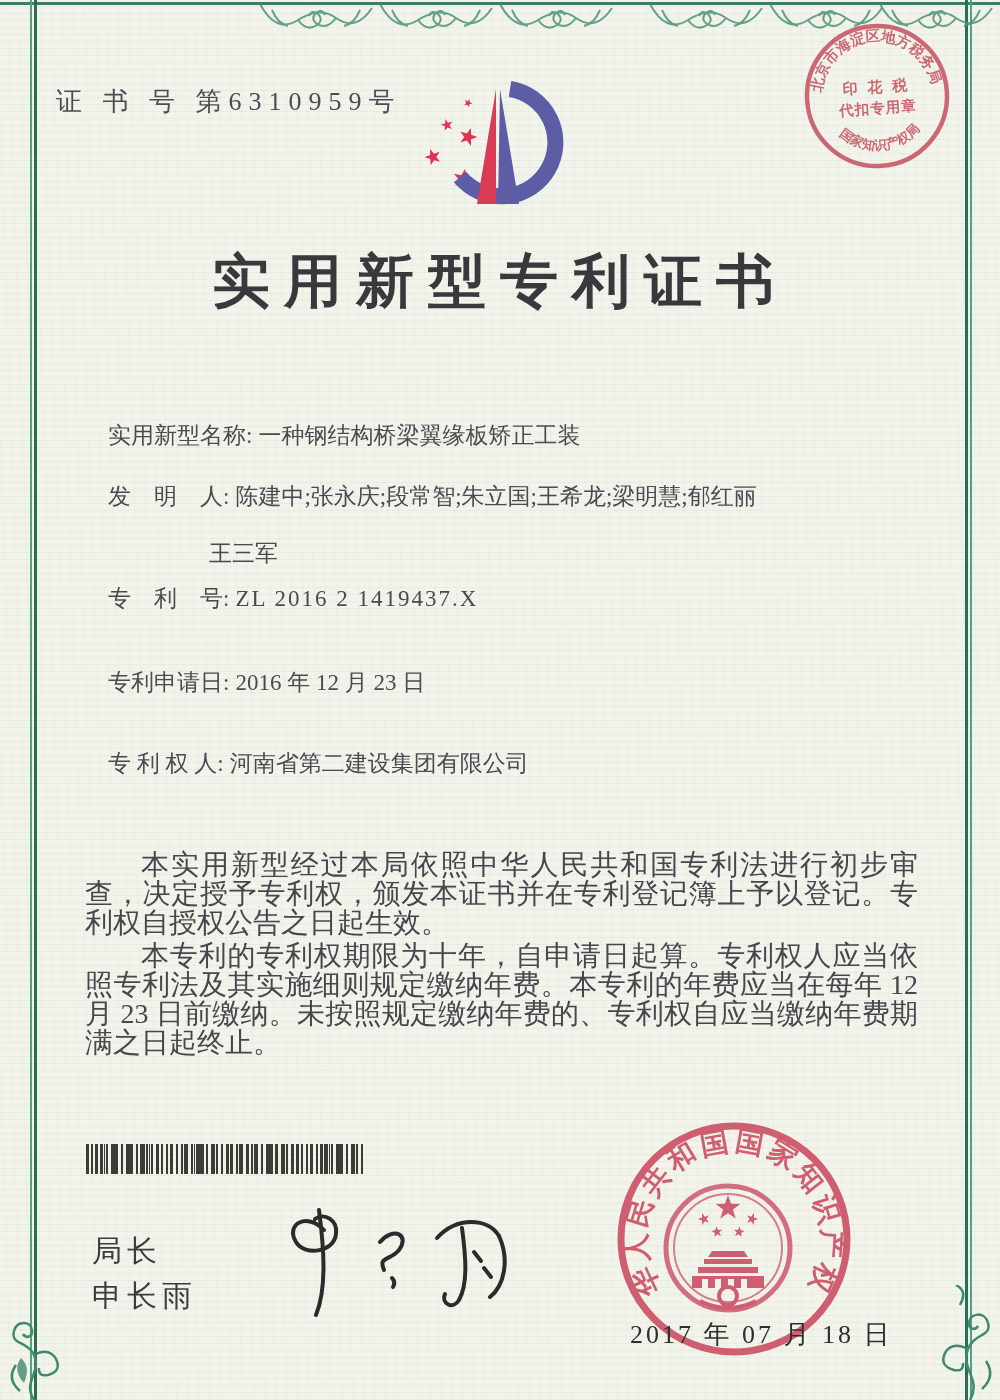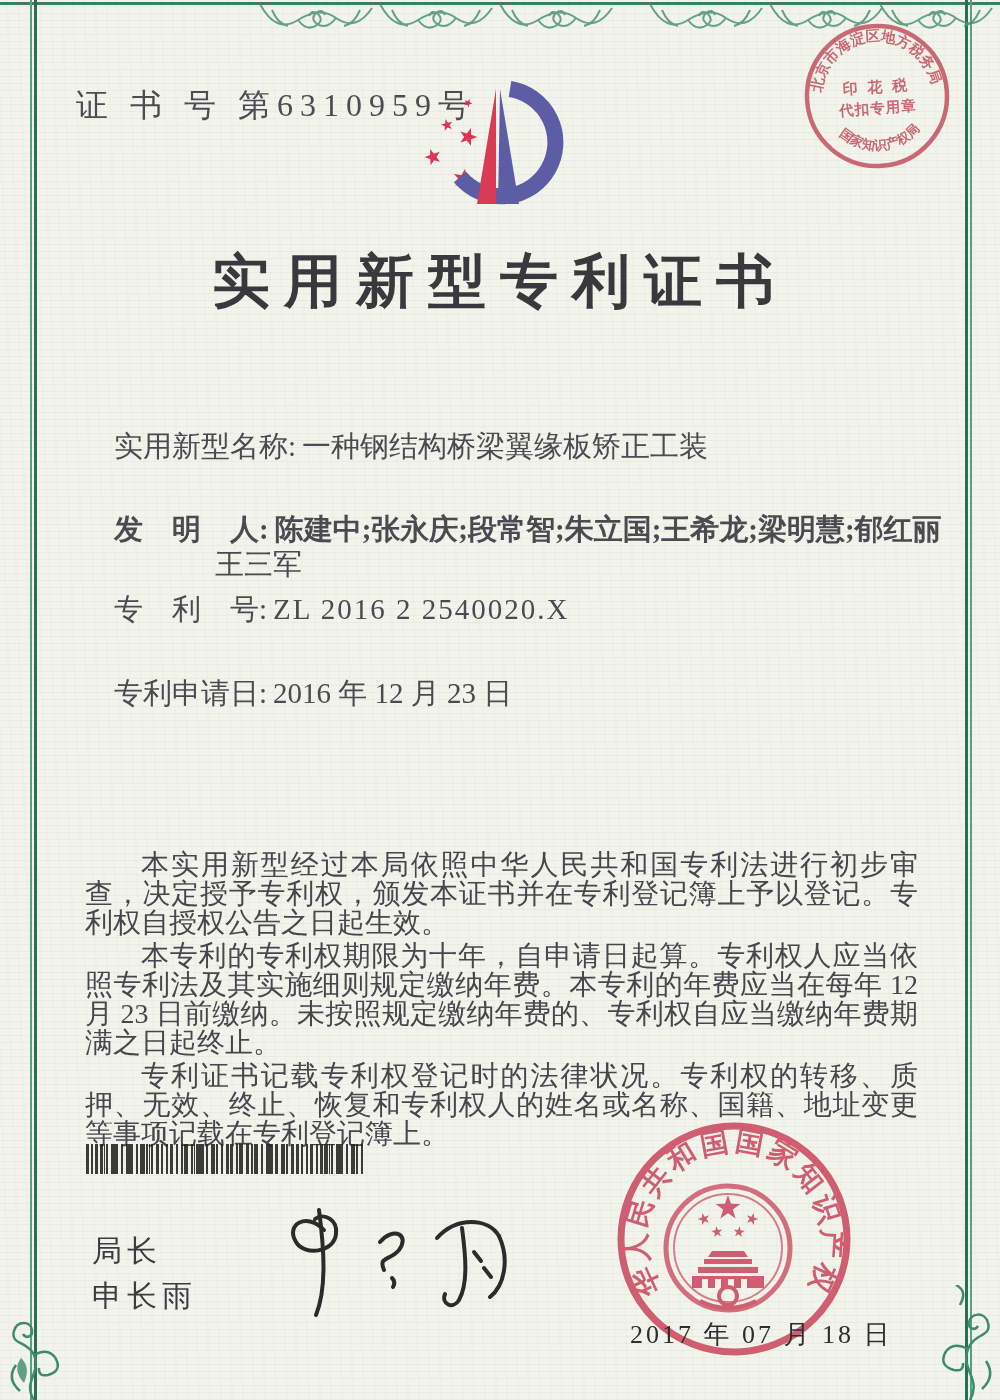"证 书 号 第6310959号" .cert-no { font-size: 32px -> 26px; left: 76px -> 56px }
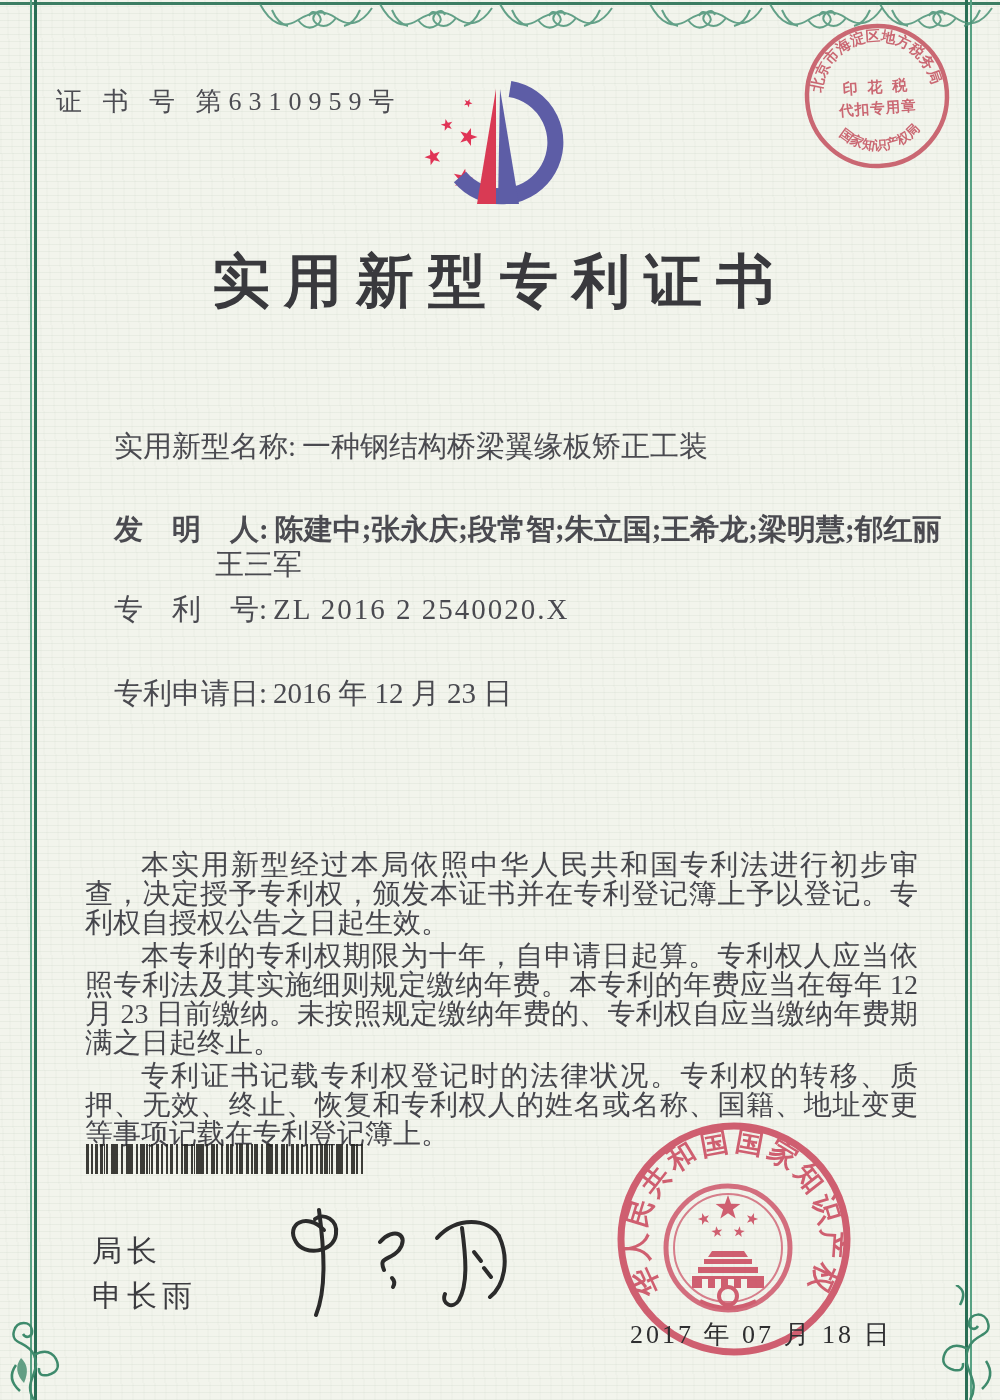"实用新型名称: 一种钢结构桥梁翼缘板矫正工装" .field { font-size: 29px -> 23px }
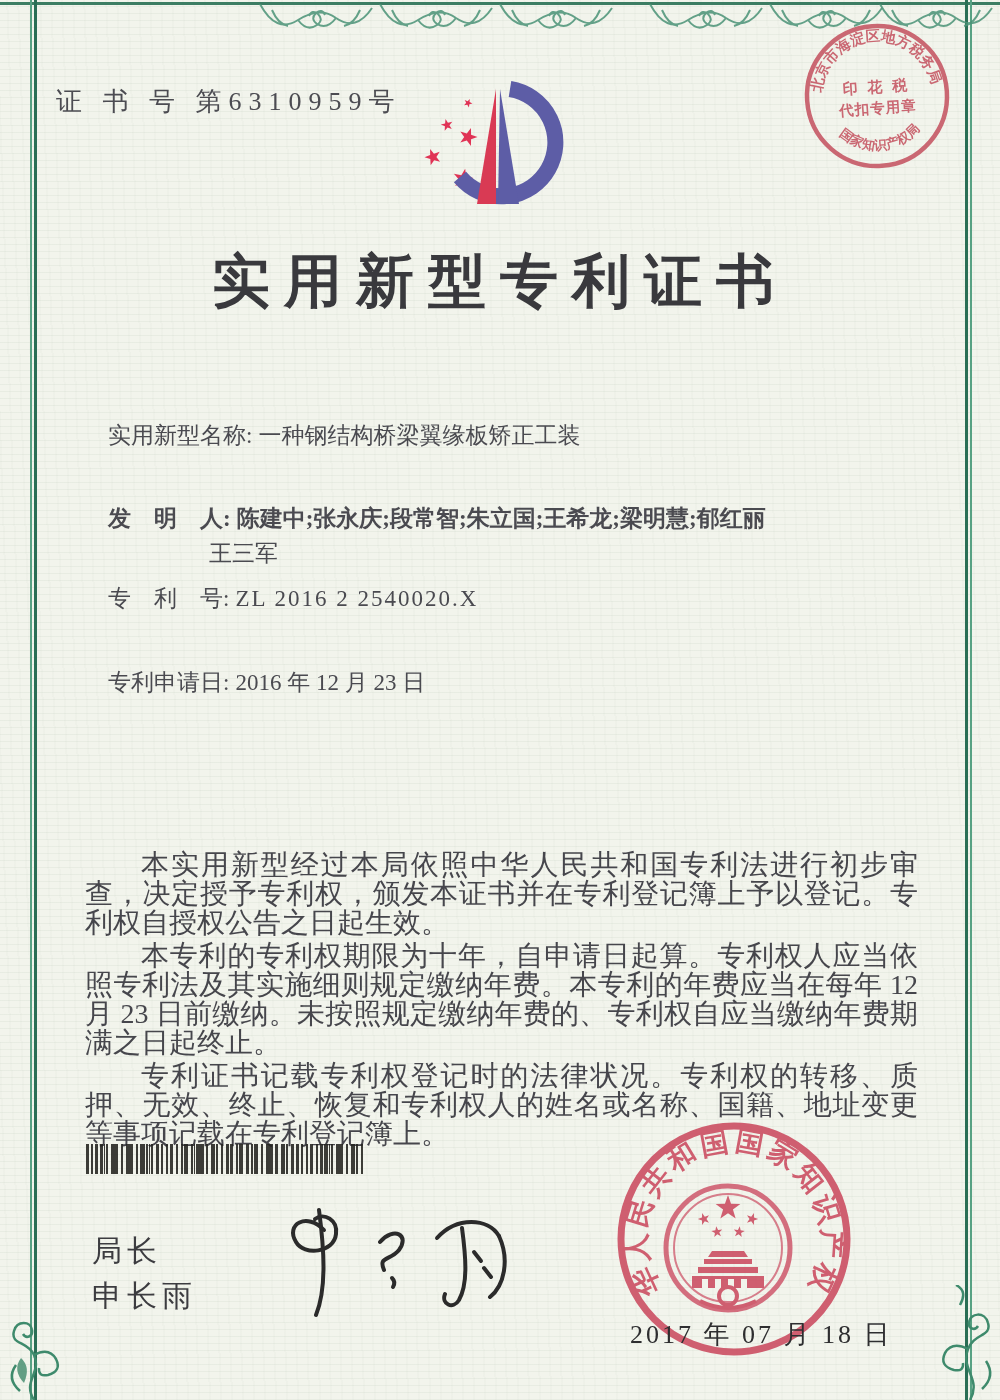"发 明 人: 陈建中;张永庆;段常智;朱立国;王希龙;梁明慧;郁红丽" div.field { font-weight: bold -> none; top: 477px -> 455px }
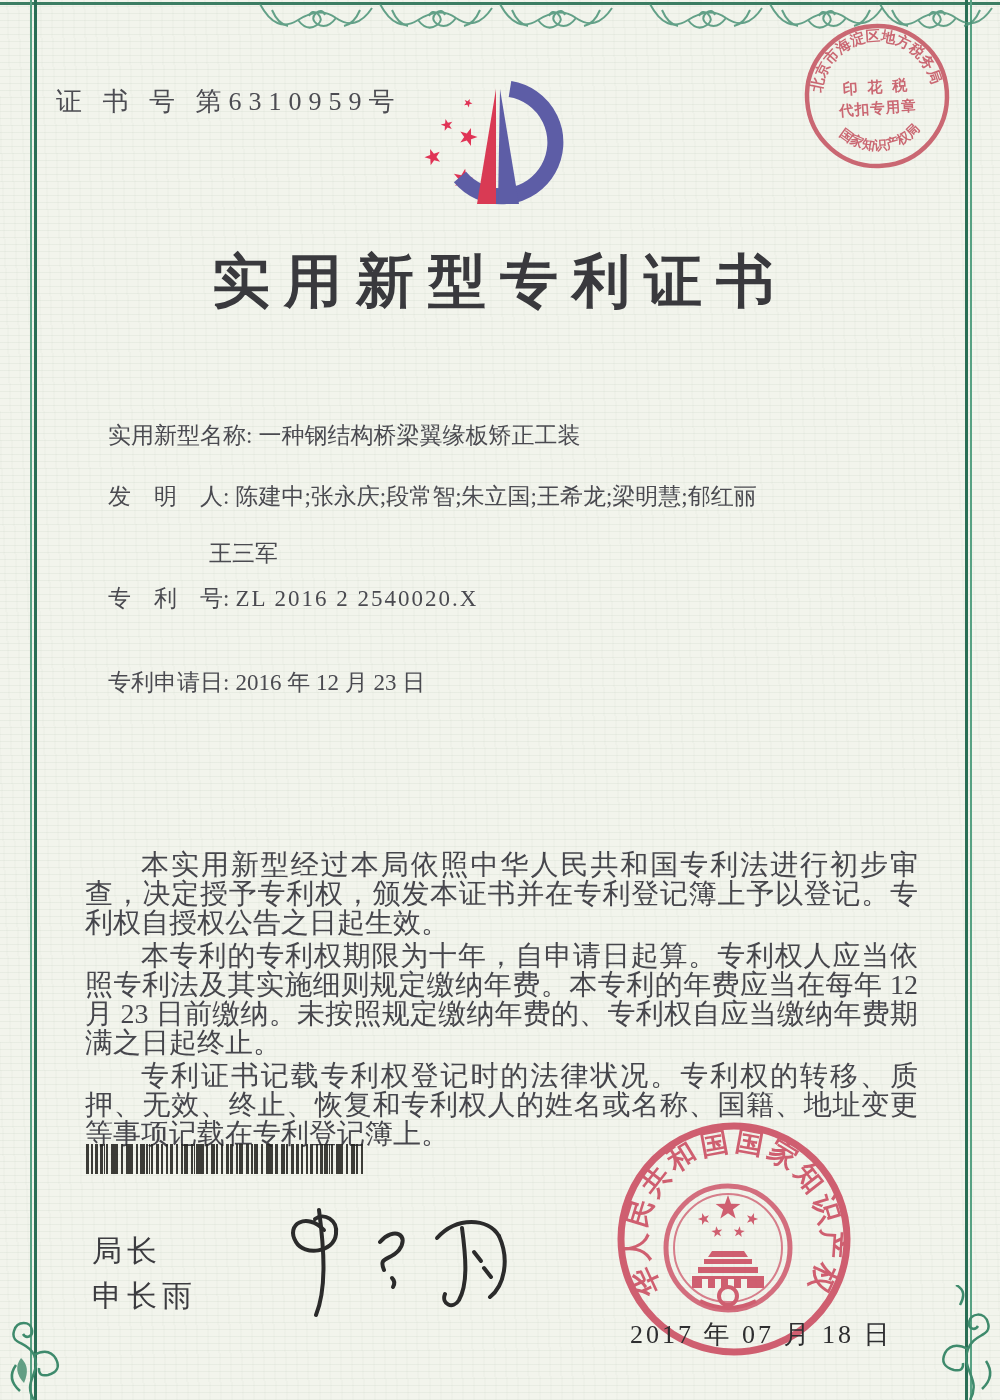"ZL 2016 2 2540020.X" span.val { text: 2540020.X -> 1419437.X }
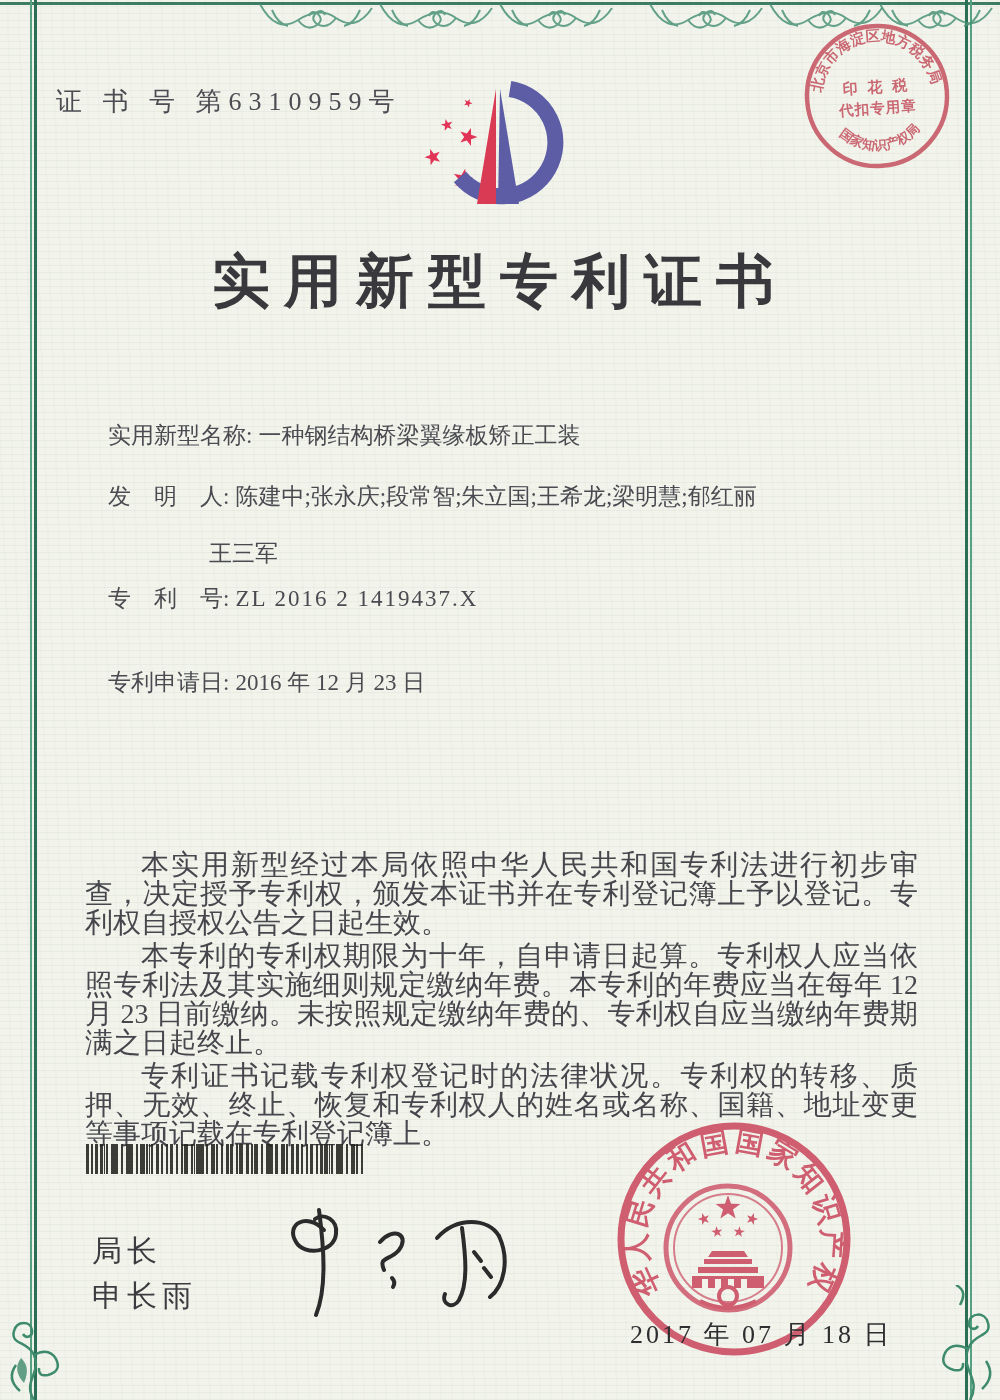"专 利 权 人: 河南省第二建设集团有限公司" div.field { html: none -> <div> <span>专 利 权 人:</span><span>河南省第二建设集团有限公司</span> </div> }
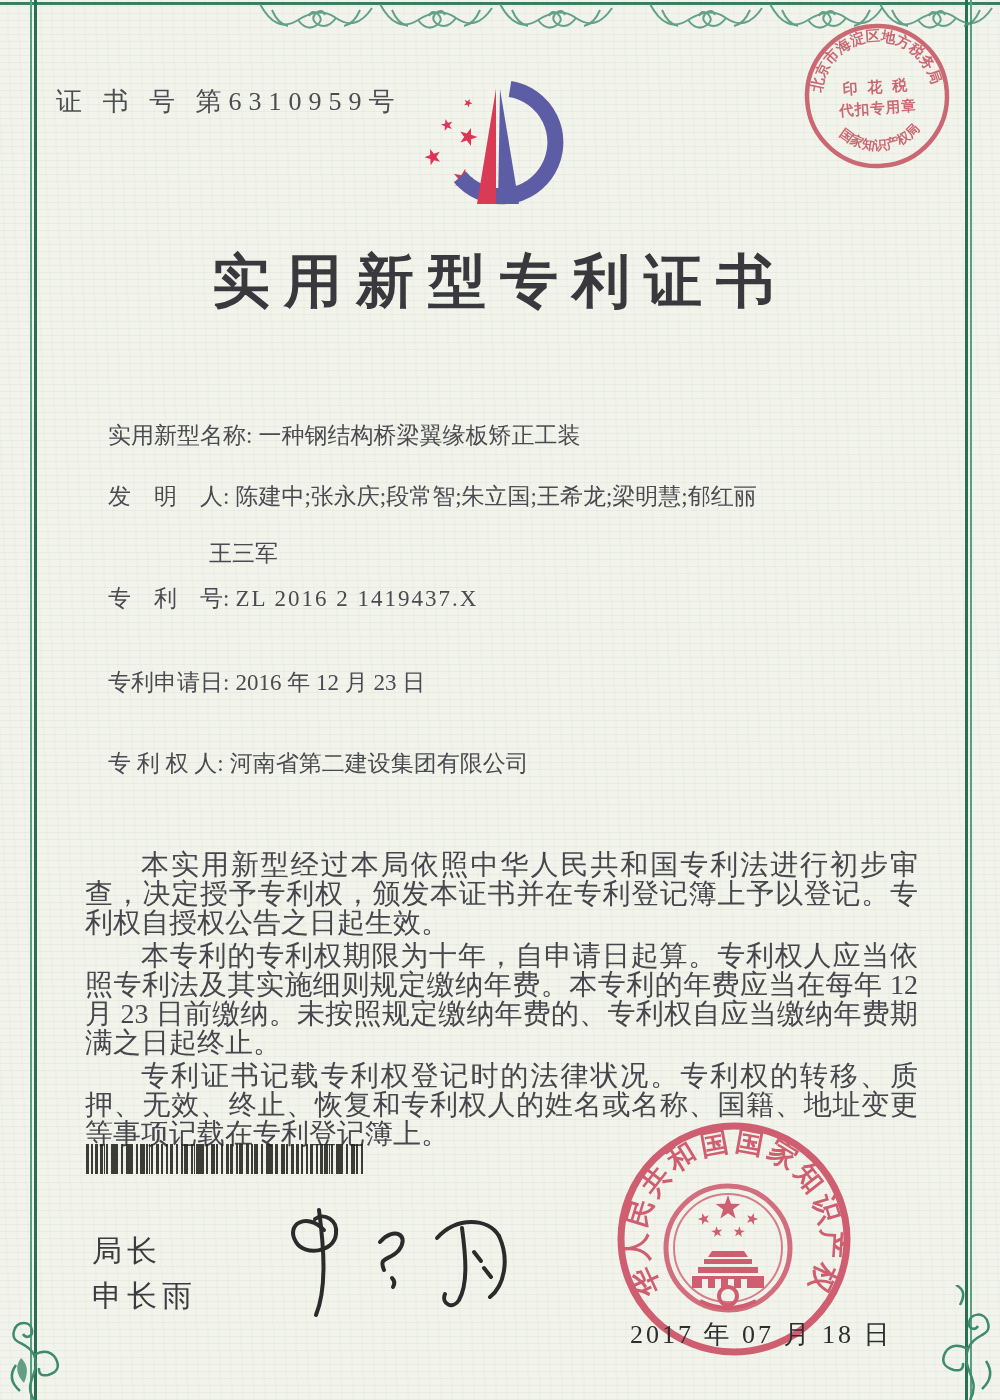"专利证书记载专利权登记时的法律状况。专利权的转移、质押、无效、终止、恢复和专利权" p { html: <p>专利证书记载专利权登记时的法律状况。专利权的转移、质押、无效、终止、恢复和专利权人的姓名或名称、国籍、地址变更等事项记载在专利登记簿上。</p> -> none }
